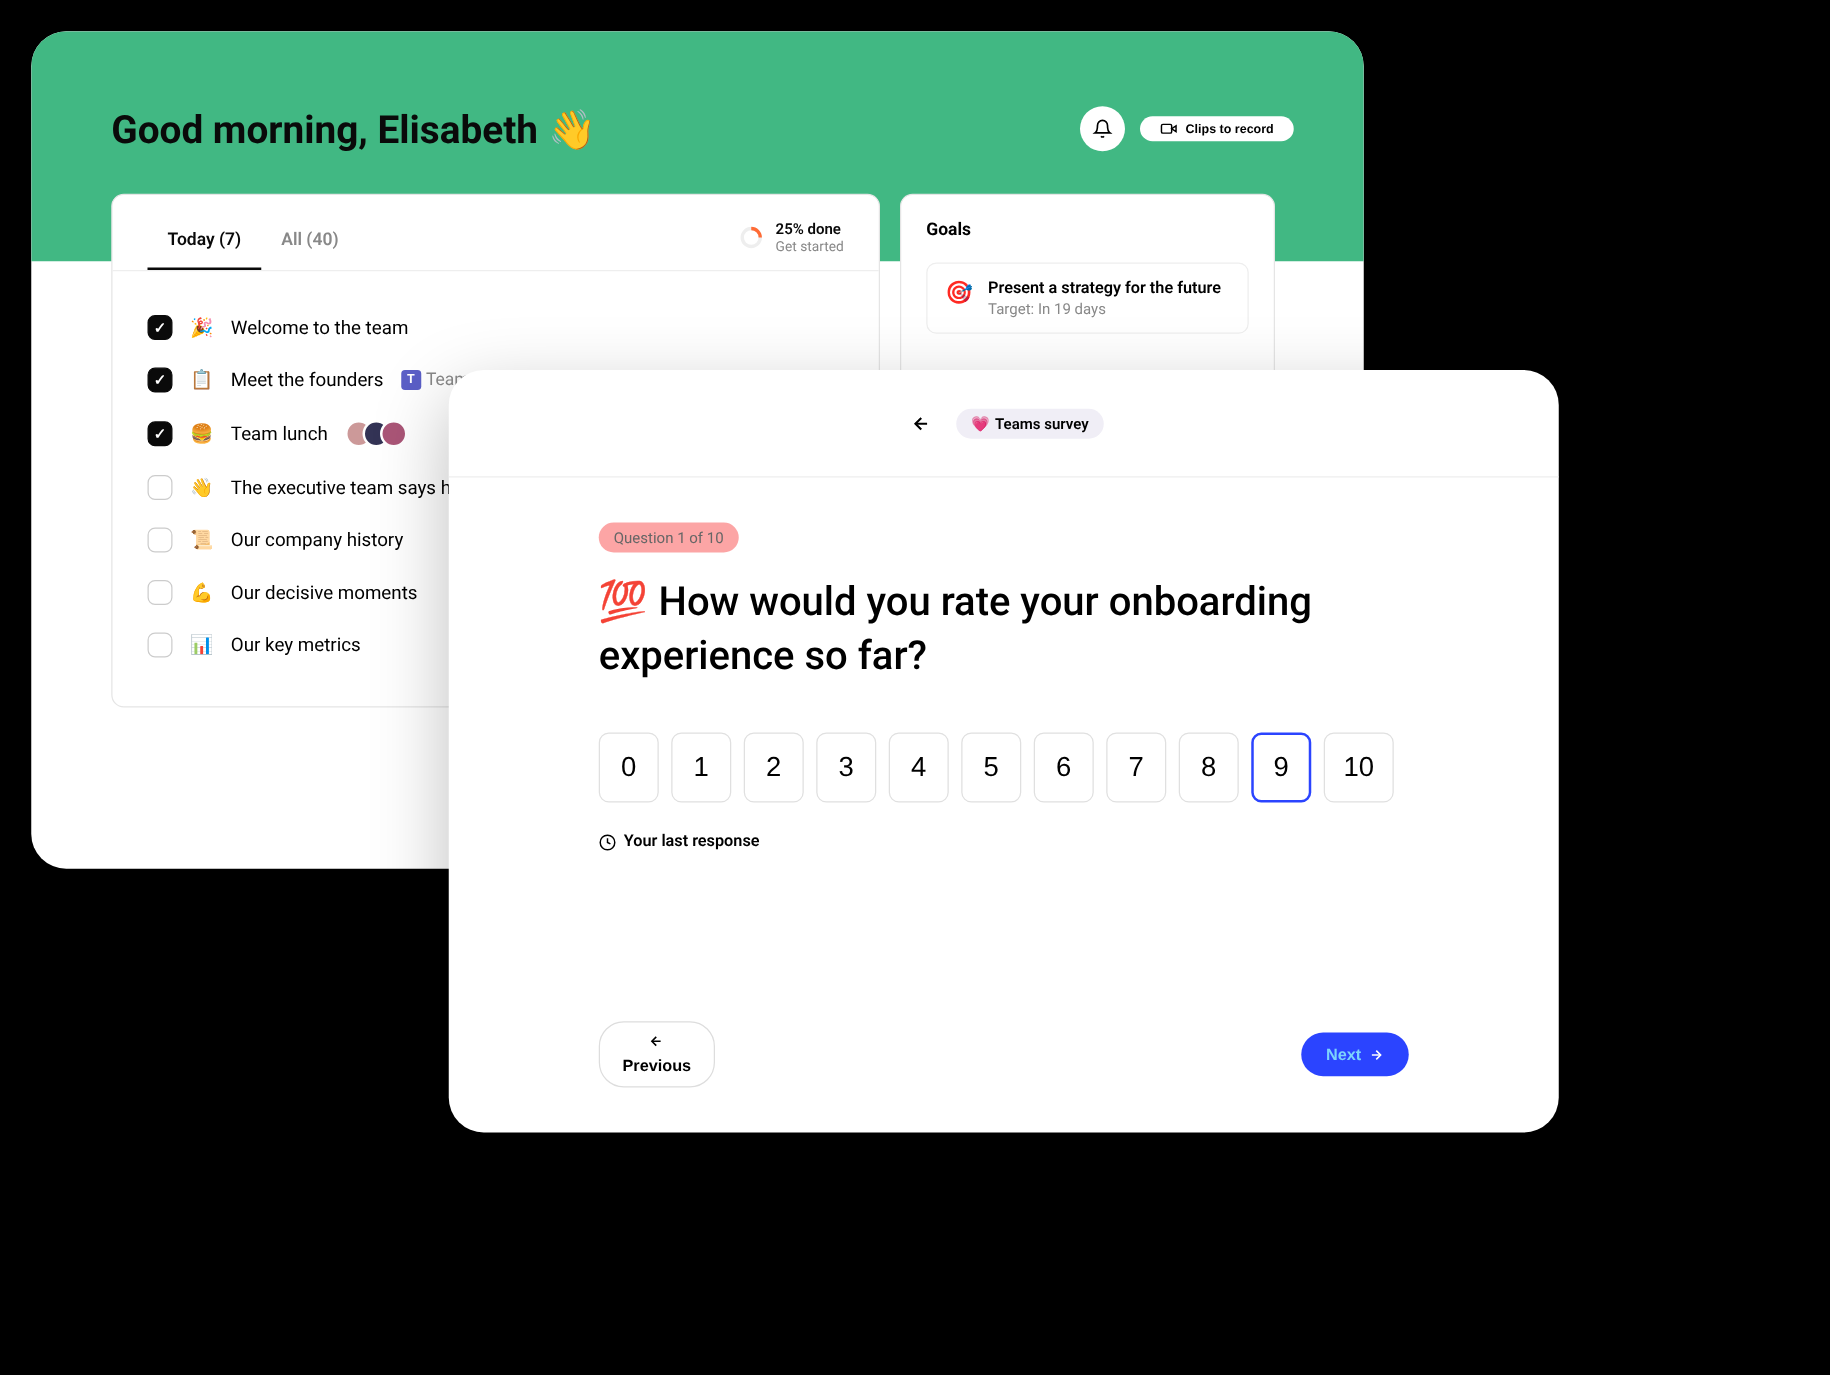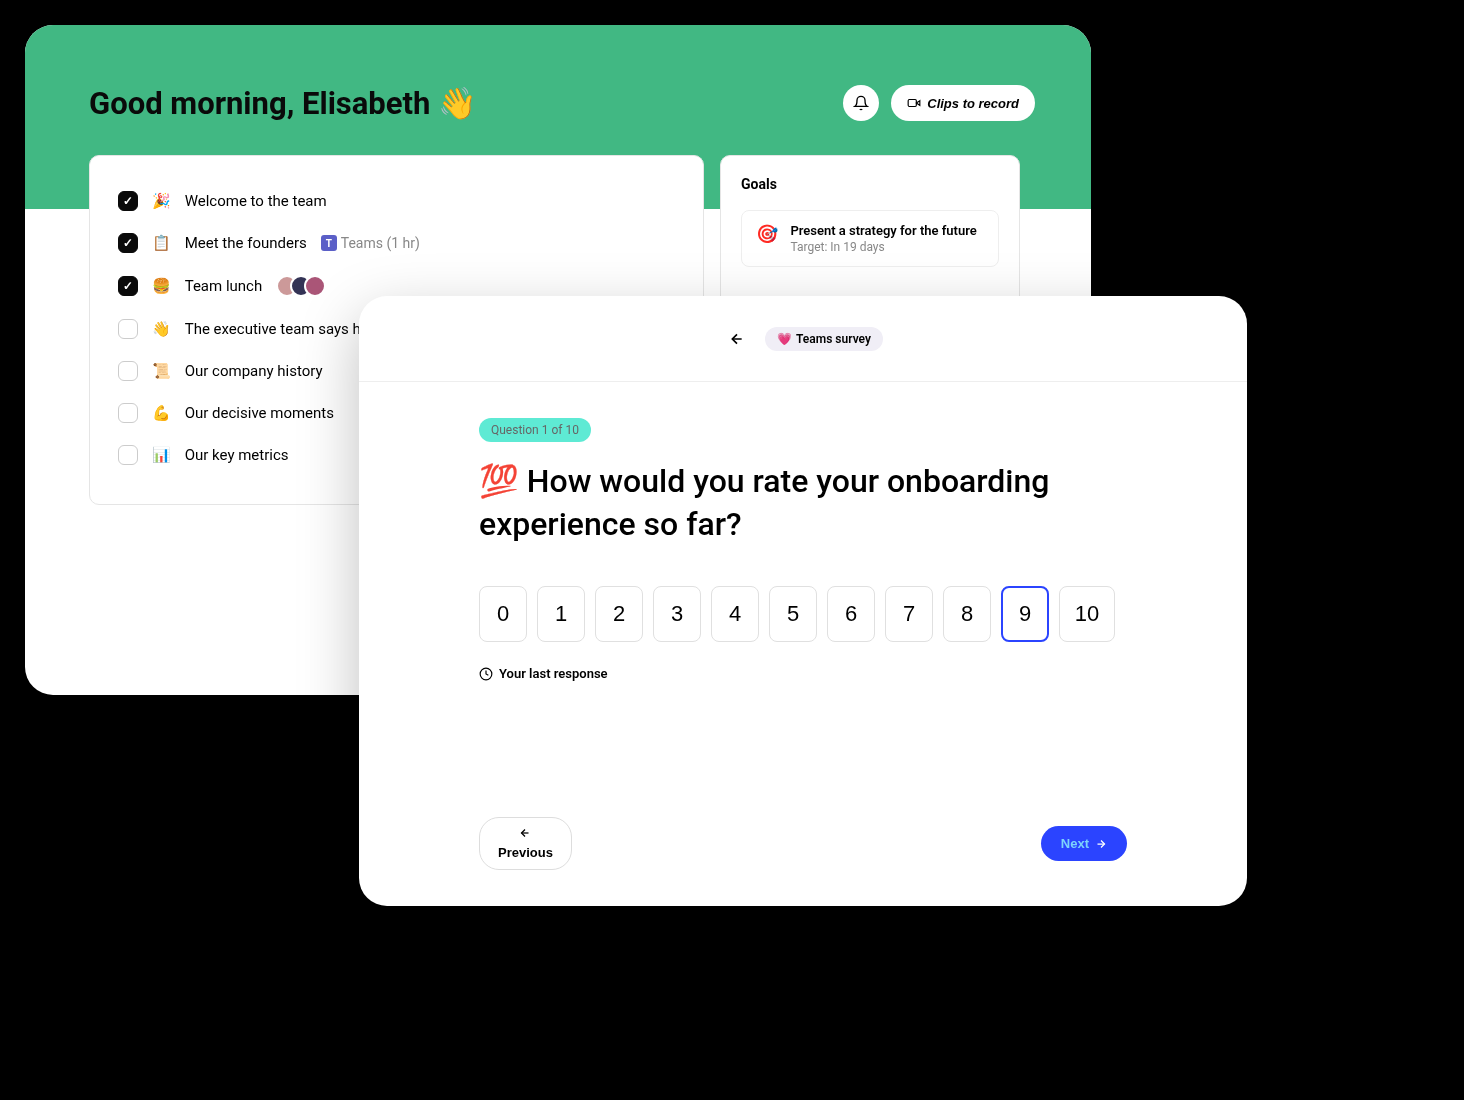"Clips to record" .clips-btn { font-size: 13px -> 10px; font-style: italic -> none; height: 36px -> 20px }
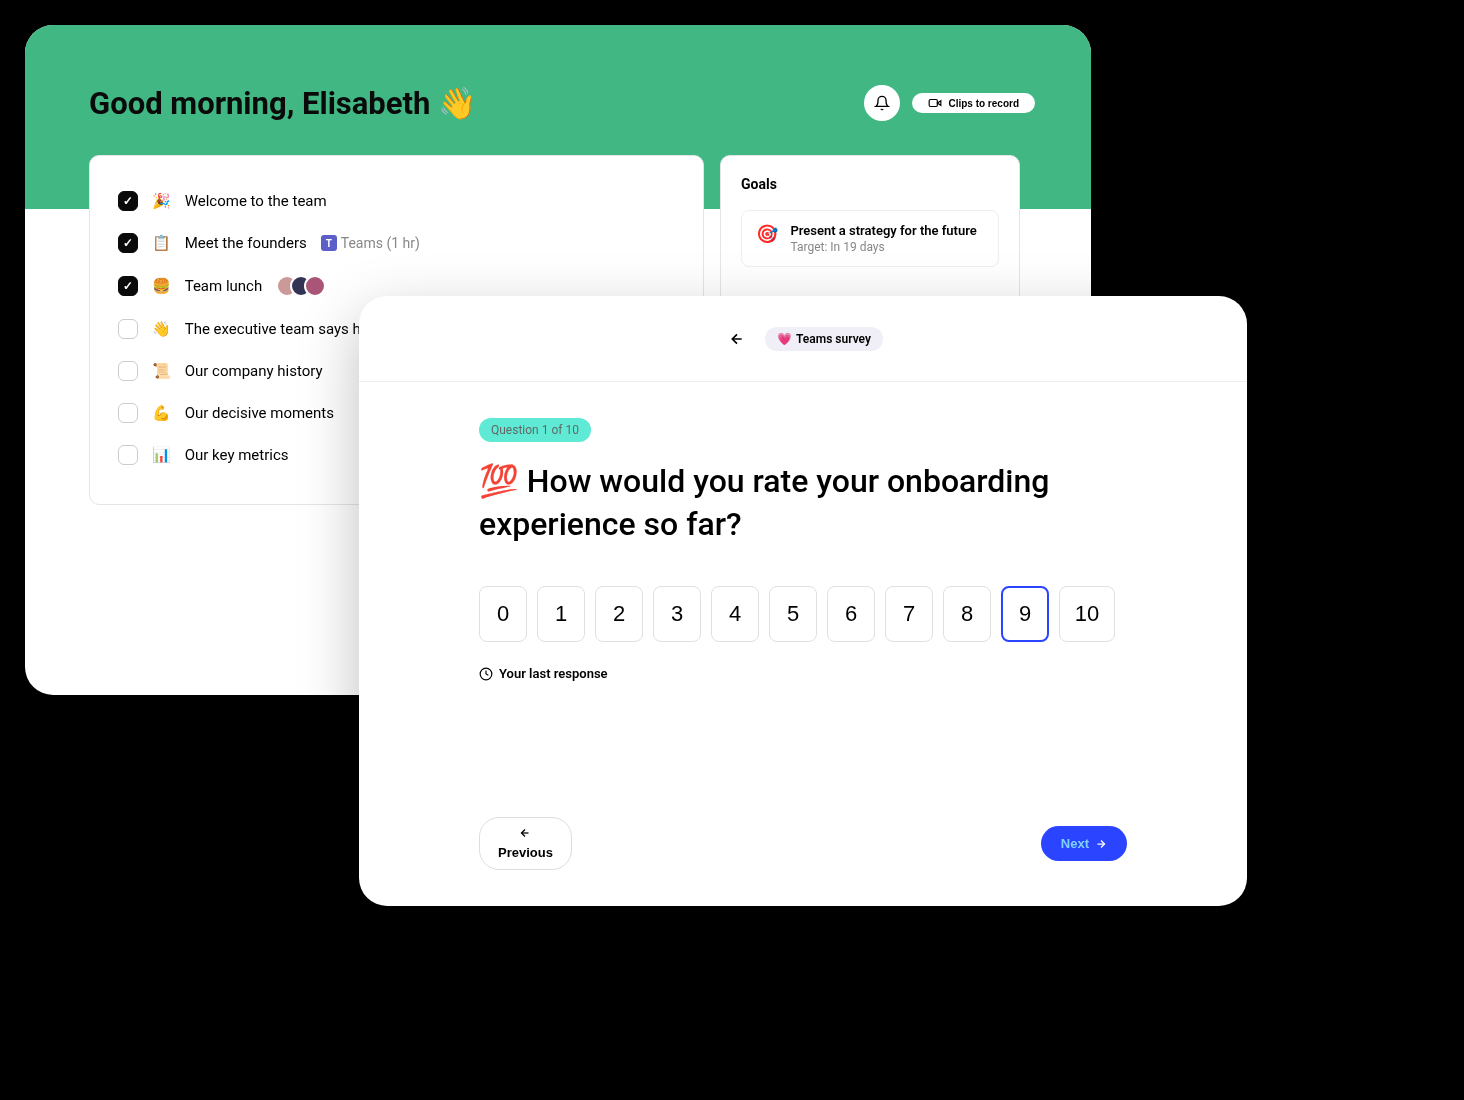"Today (7)" div.tabs { html: none -> <div> <div>Today (7)</div> <div>All (40)</div> <div> <svg> <circle></circle> <circle></circle> </svg> <div> <div>25% done</div> <div>Get started</div> </div> </div> </div> }
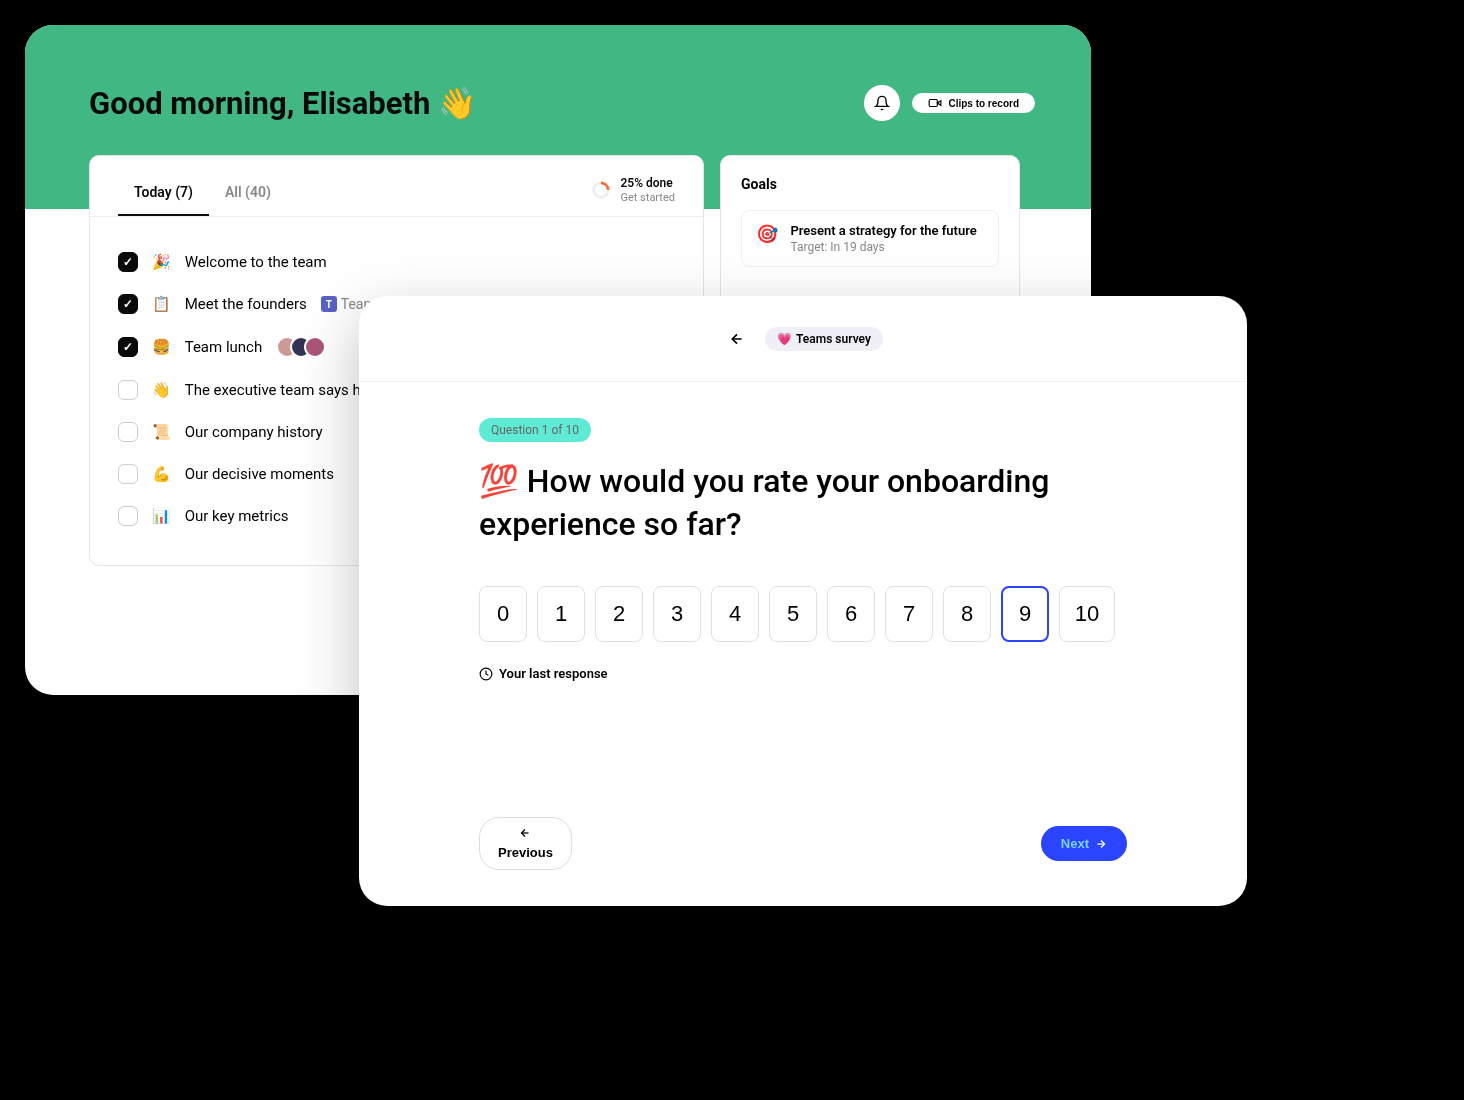"Question 1 of 10" .q-counter { background: #5eead4 -> #fca5a5 }
